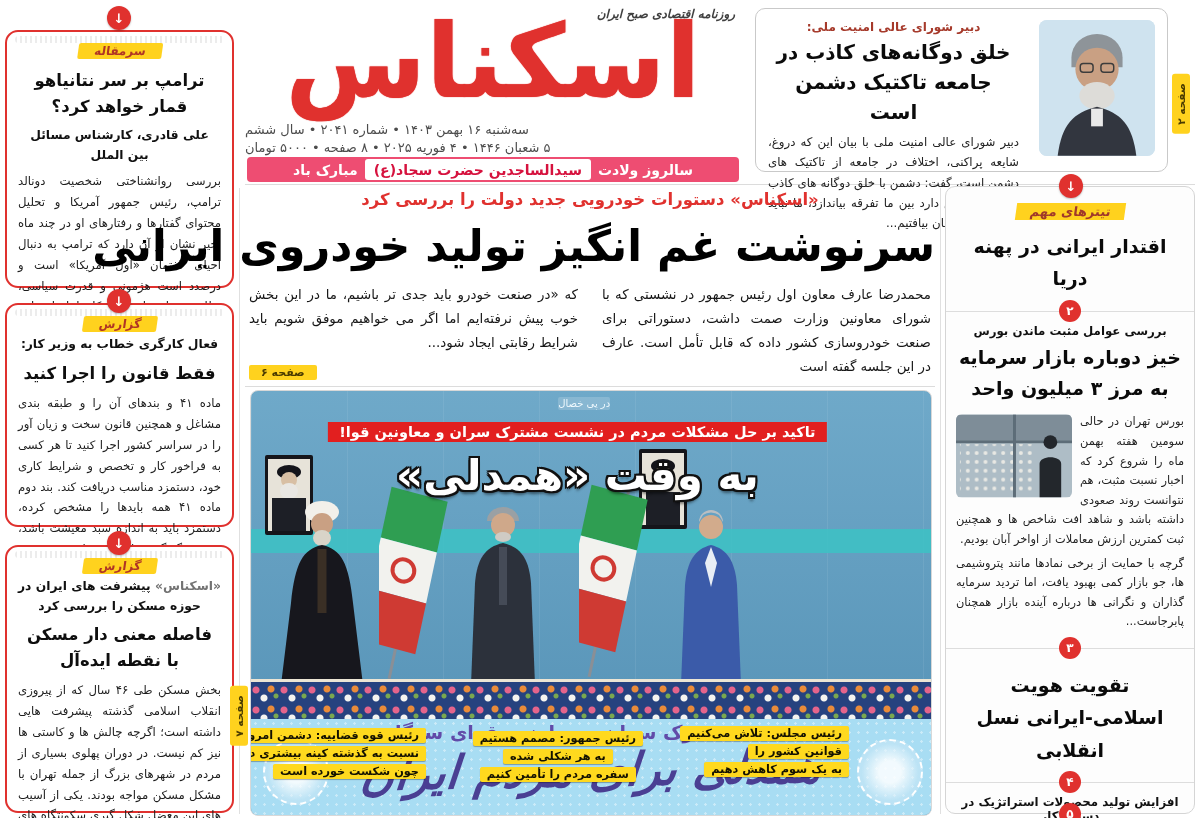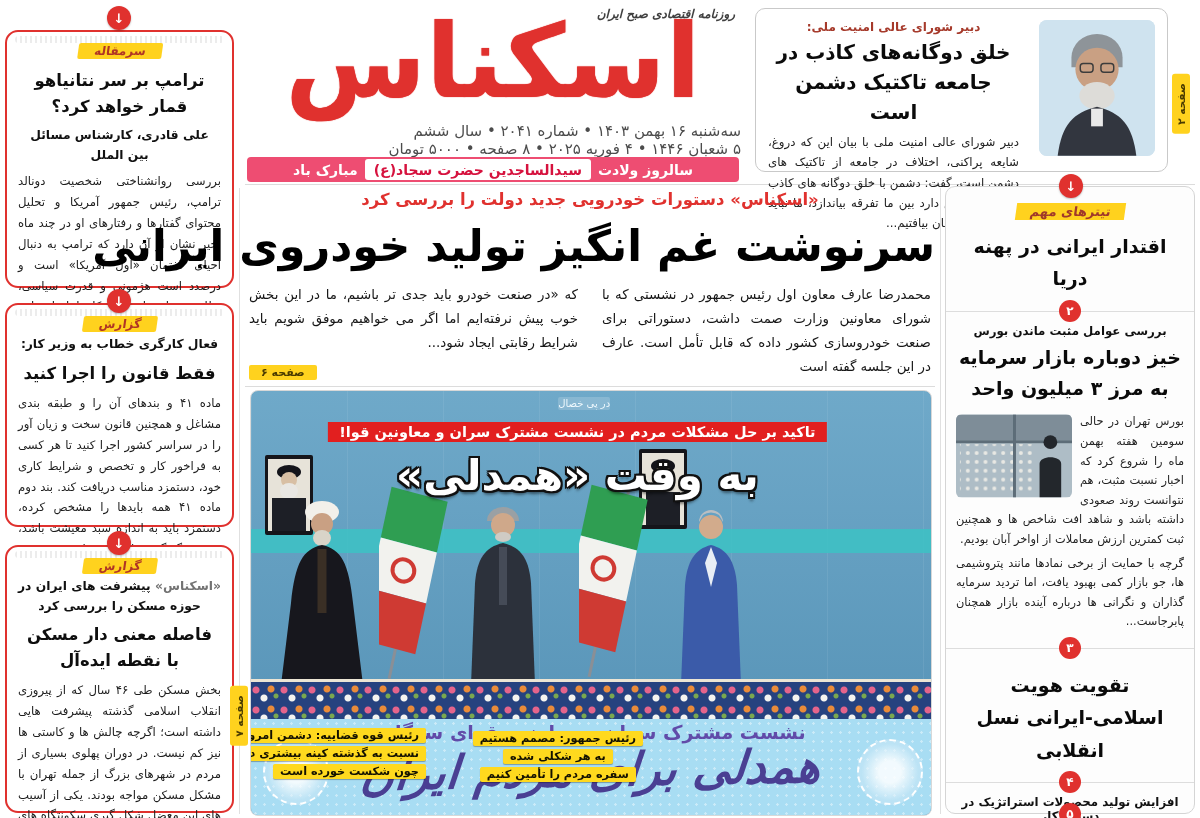"سه‌شنبه ۱۶ بهمن ۱۴۰۳ •" .dl { font-size: 15px -> 13px; text-align: right -> left }
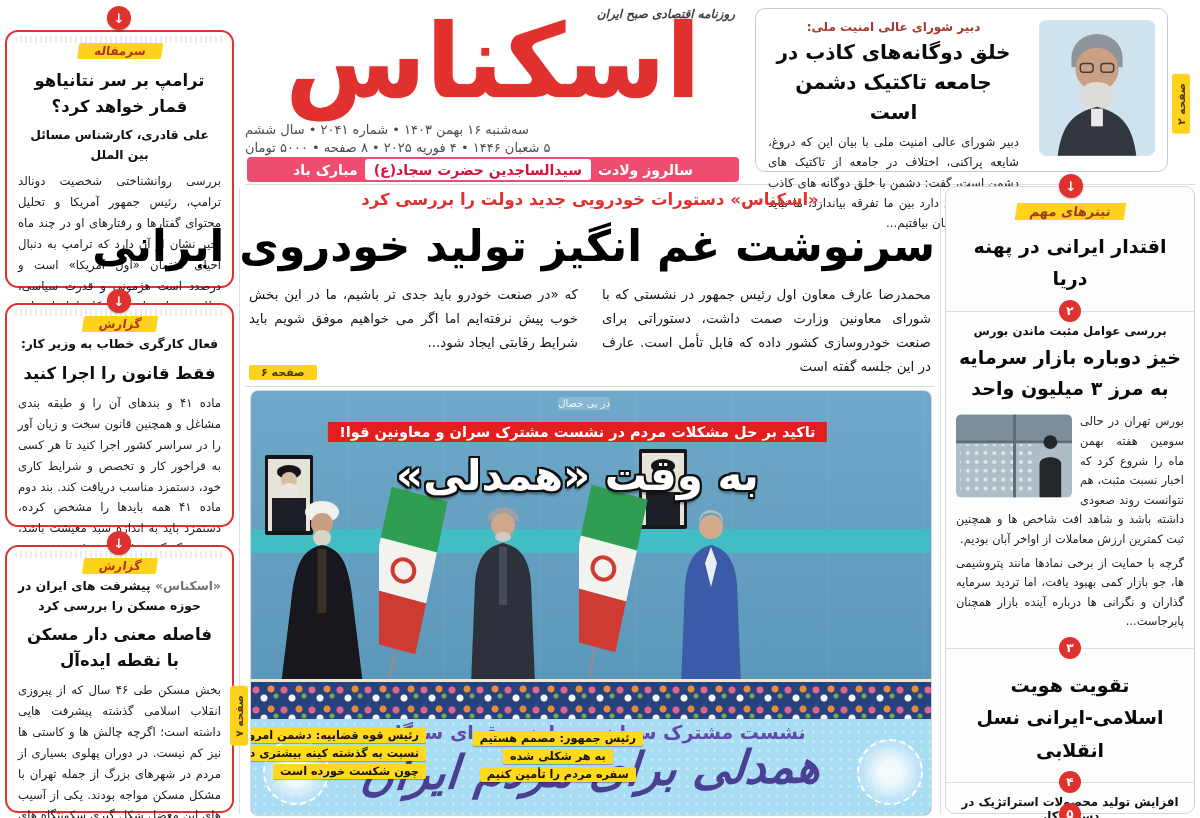"رئیس مجلس: تلاش می‌کنیم" div.qstack { html: none -> <div> <span>رئیس مجلس: تلاش می‌کنیم</span> <span>قوانین کشور را</span> <span>به یک سوم کاهش دهیم</span> </div> }
